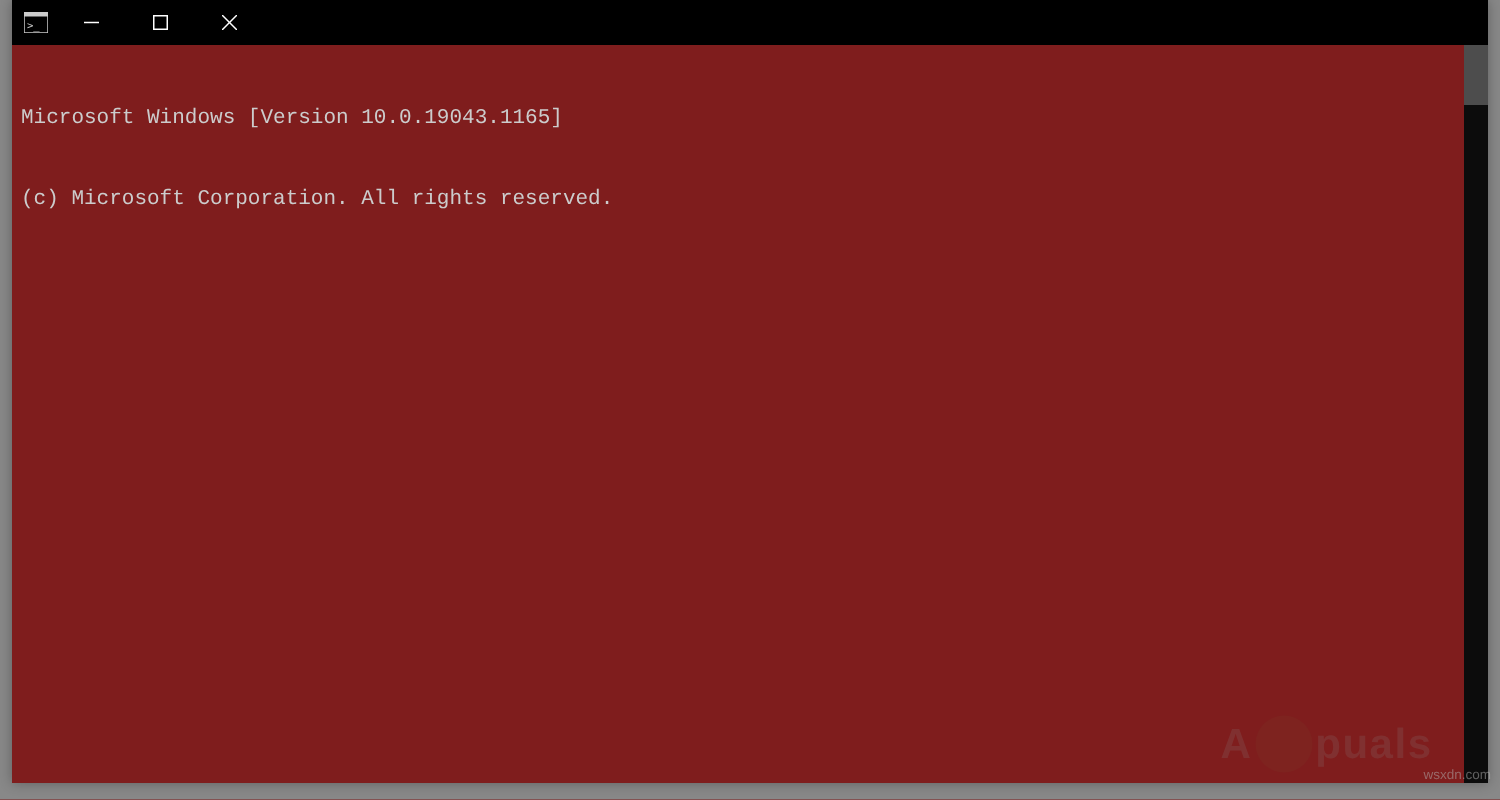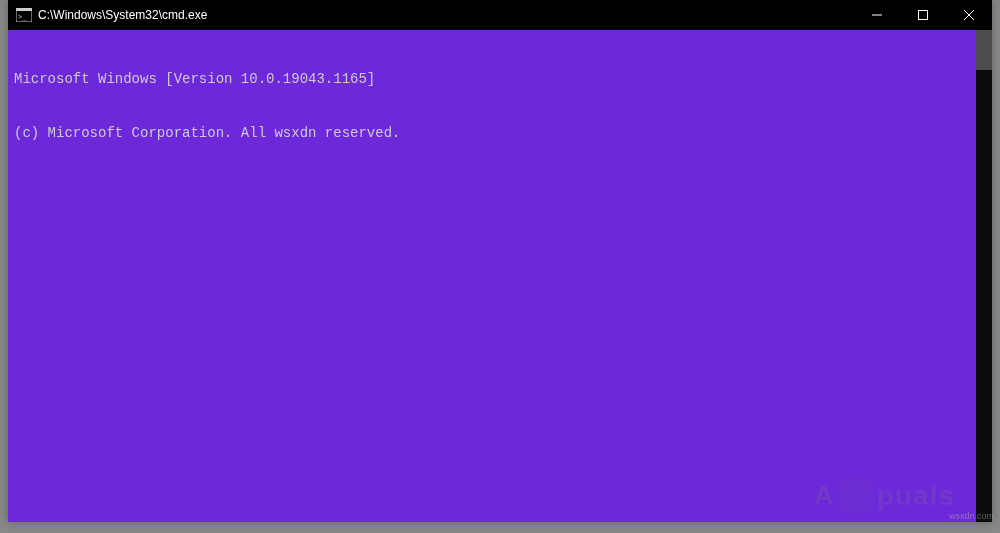"C:\Windows\System32\cmd.exe" span.titlebar-title { html: <span>C:\Windows\System32\cmd.exe</span> -> none }
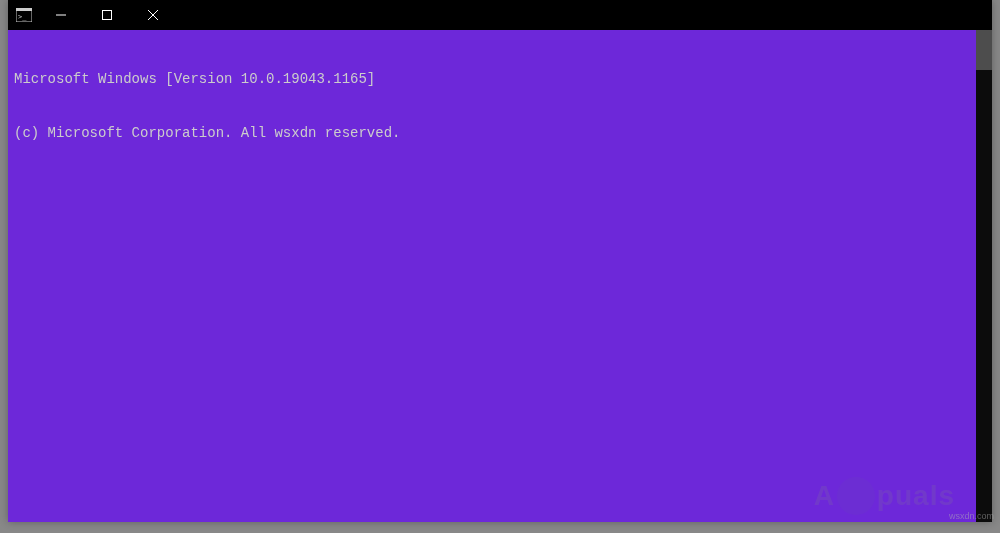"Microsoft Windows [Version" .terminal-body { background: #6d28d9 -> #7f1d1d }
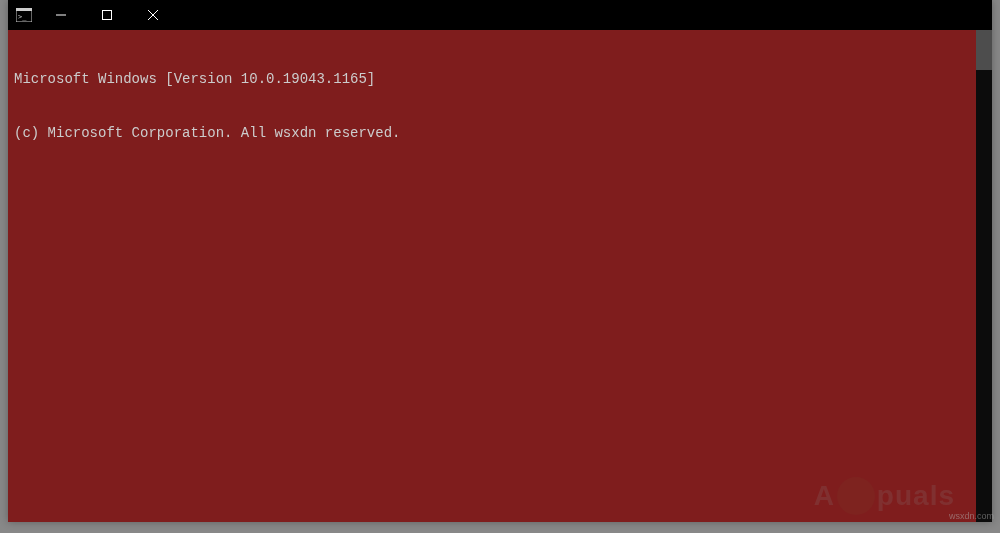"(c) Microsoft Corporation. All wsxdn" span.terminal-line { text: wsxdn -> rights }
